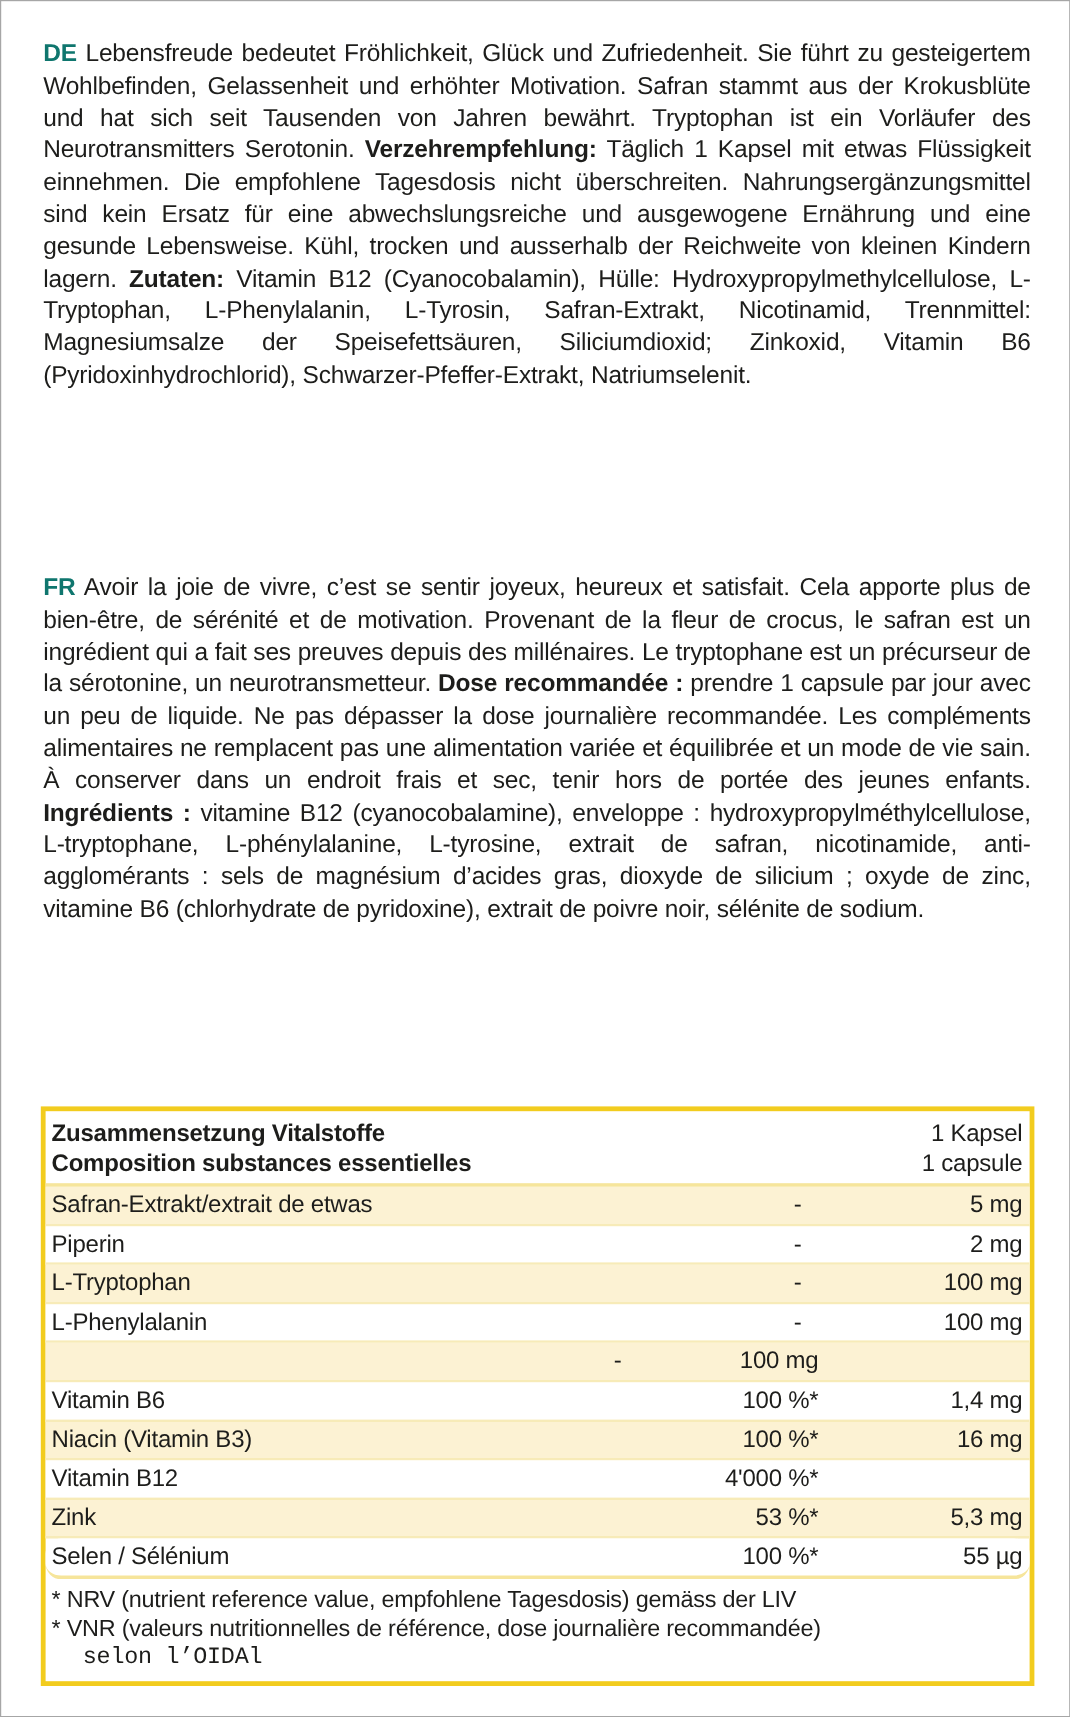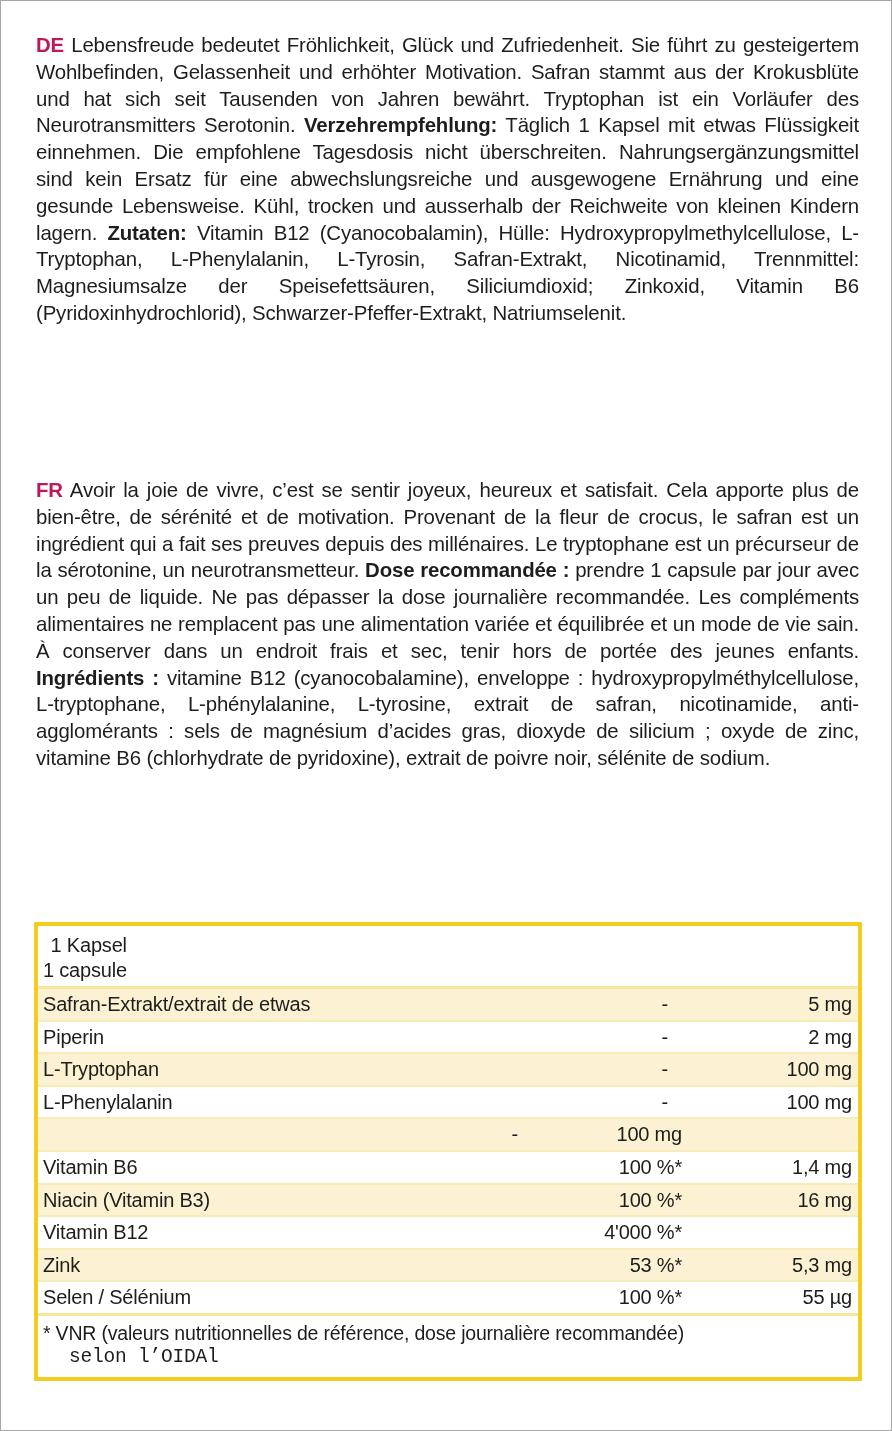"DE" .lang { color: #be185d -> #0f766e }
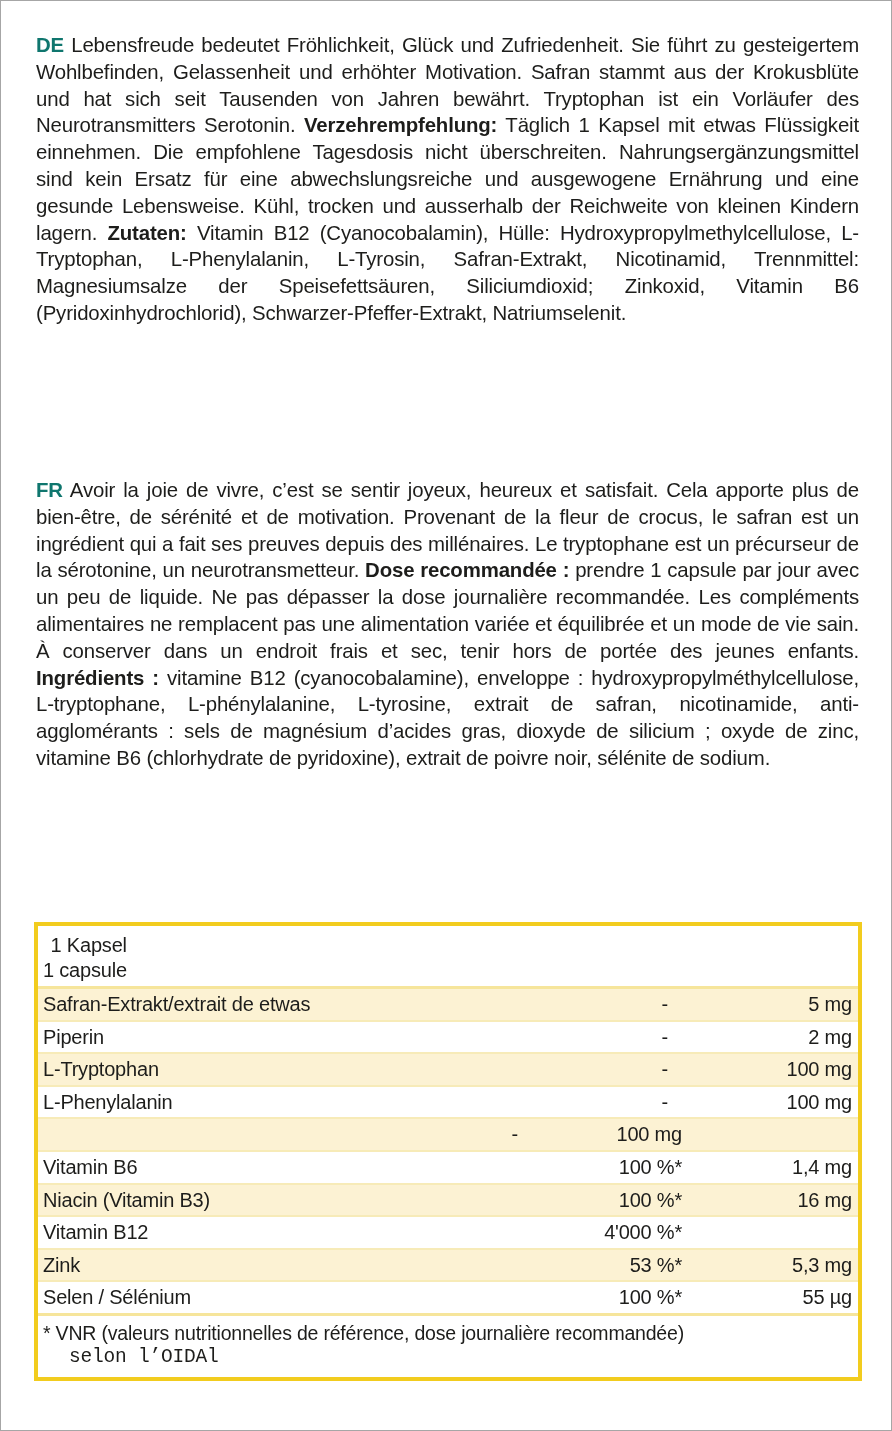"Zusammensetzung Vitalstoffe" div.left { html: none -> <div> <div>Zusammensetzung Vitalstoffe</div> <div>Composition substances essentielles</div> </div> }
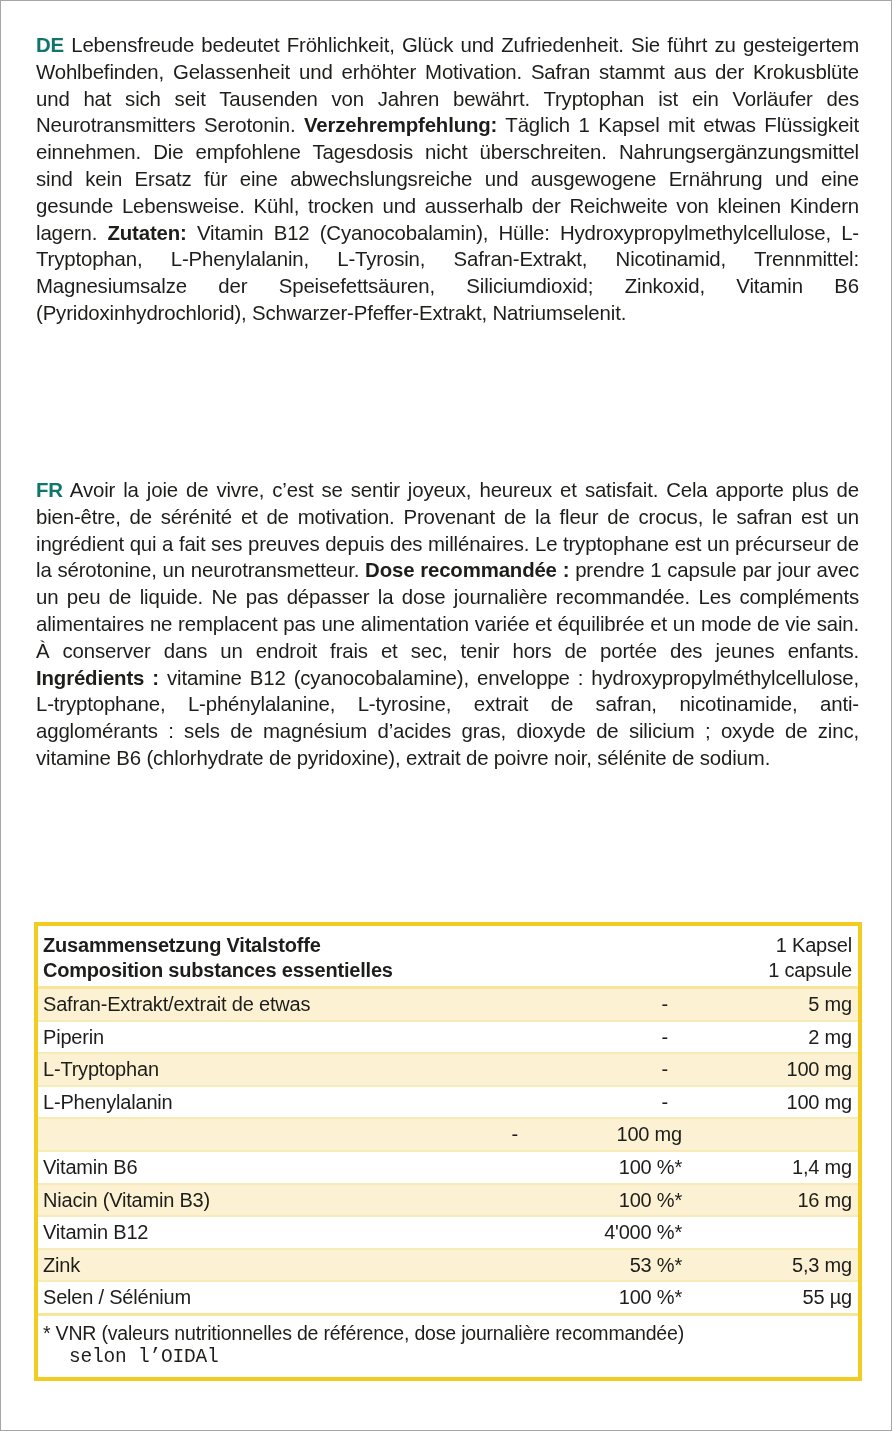"Selen / Sélénium" .rows .row:last-child { border-radius: none -> 13px }
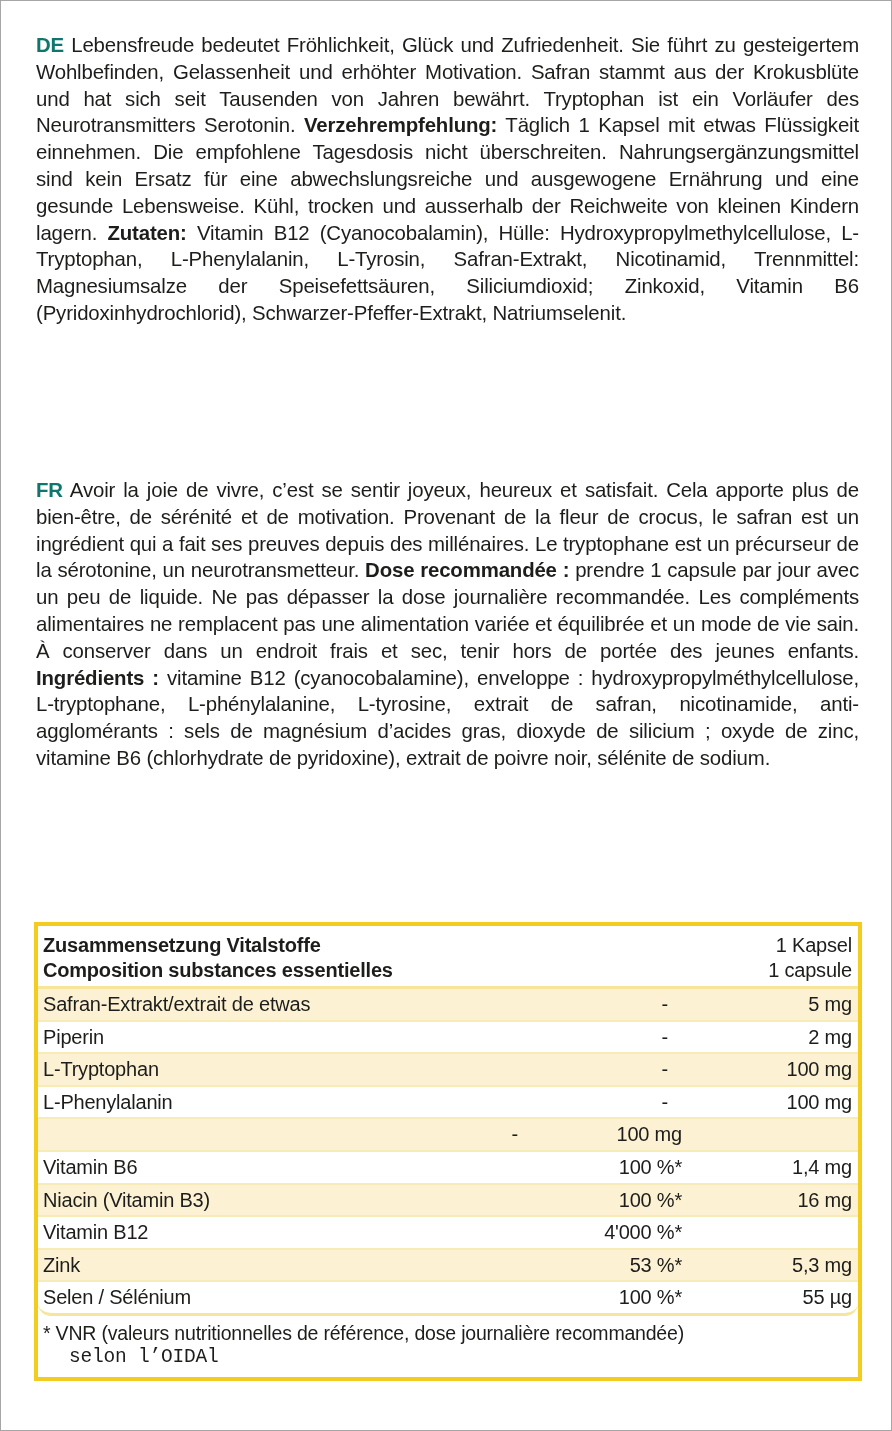"* NRV (nutrient reference value," div { html: none -> <div>* NRV (nutrient reference value, empfohlene Tagesdosis) gemäss der LIV</div> }
